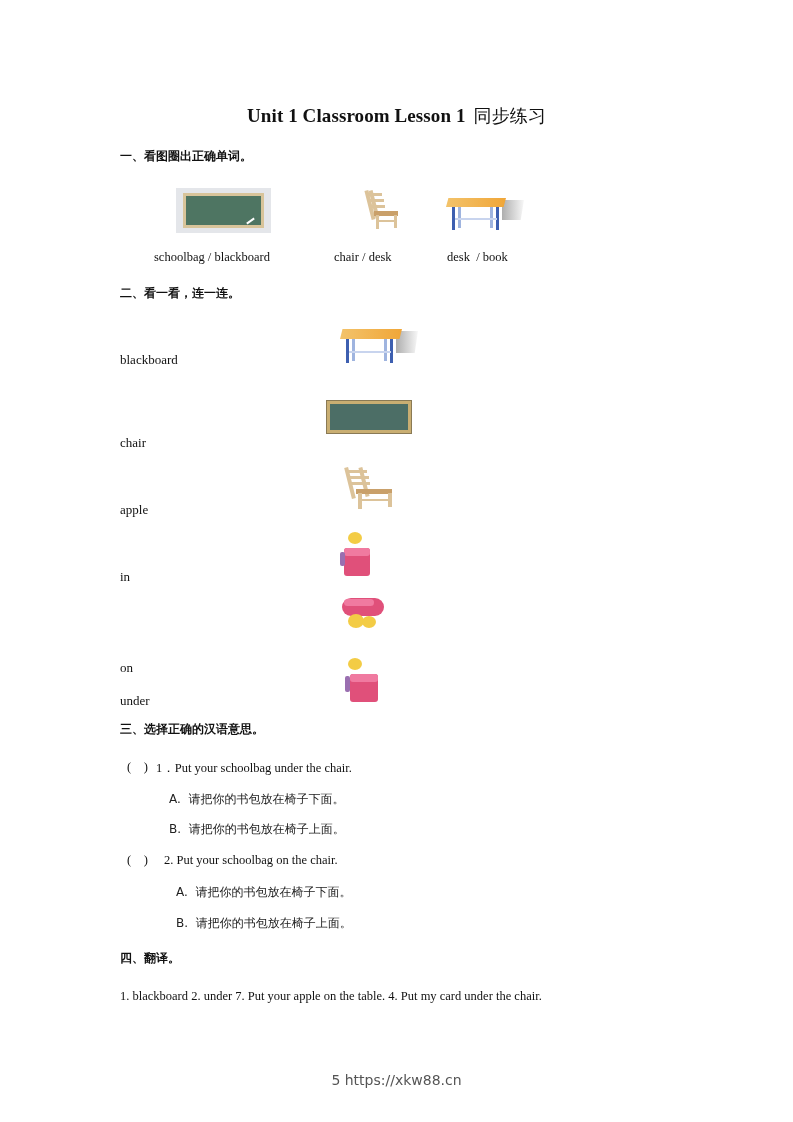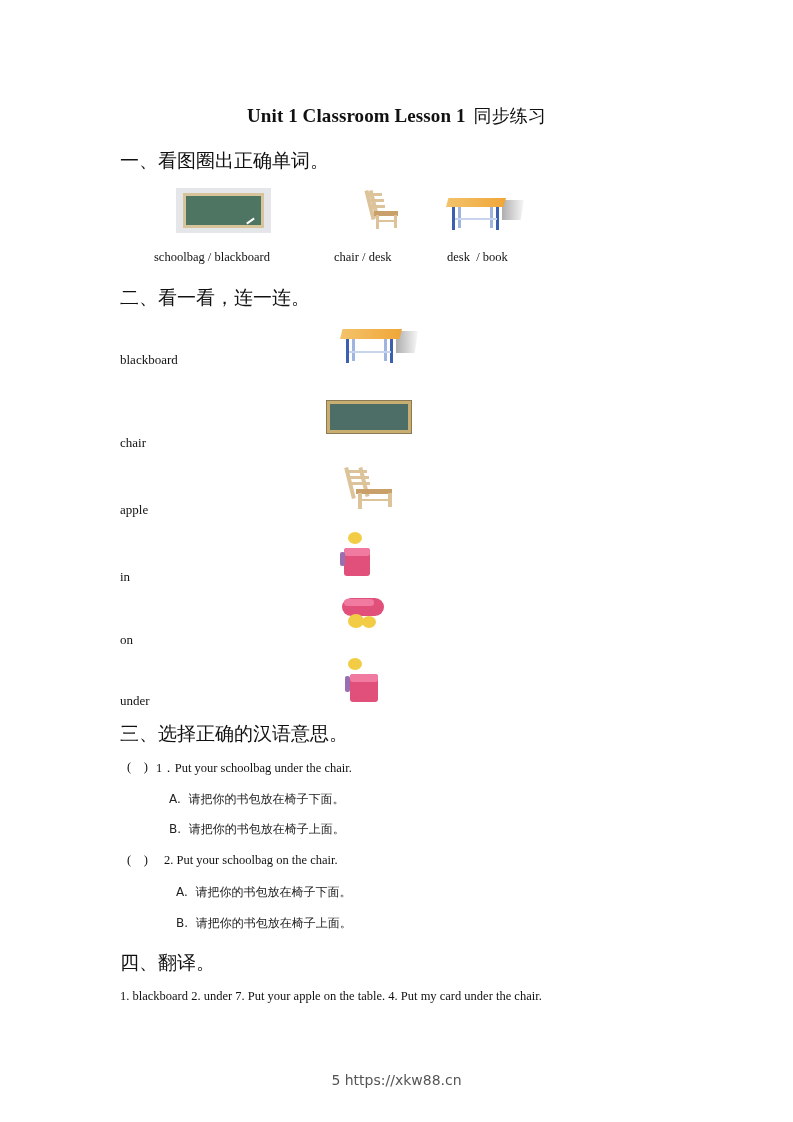"一、看图圈出正确单词。" .section-head { font-size: 19px -> 12px; font-weight: normal -> bold }
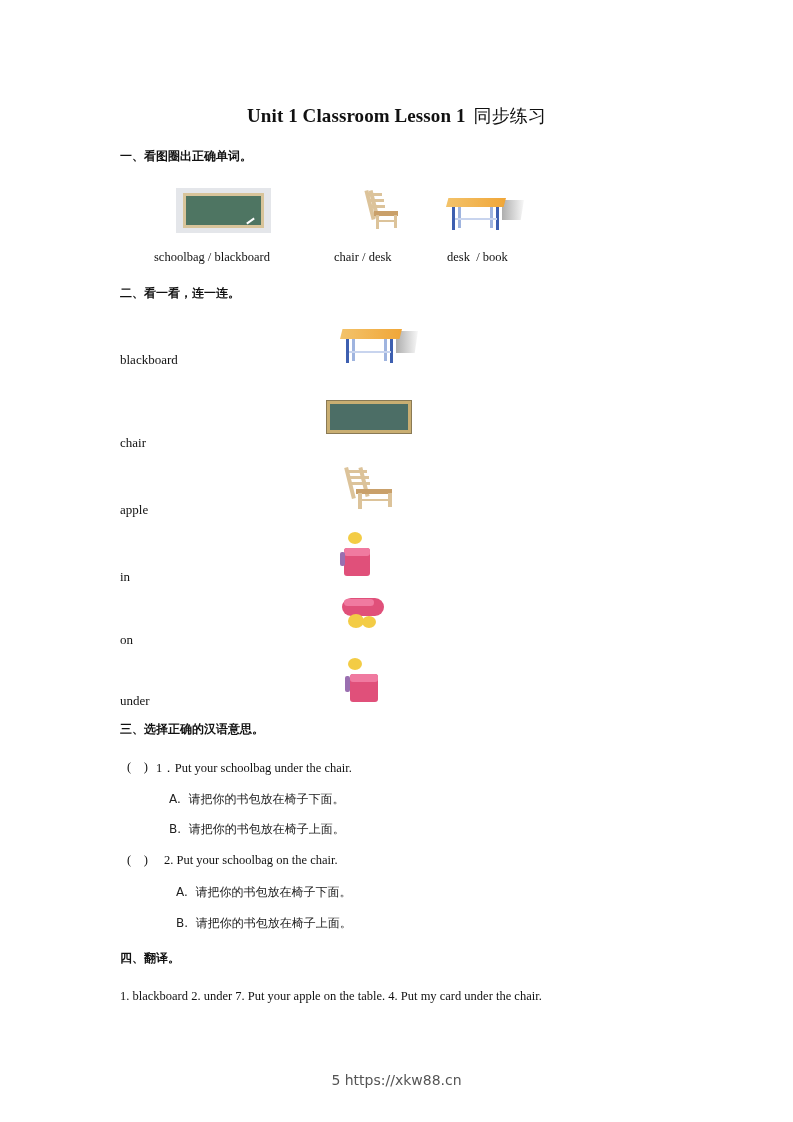"on" div.abs { top: 632px -> 660px }
